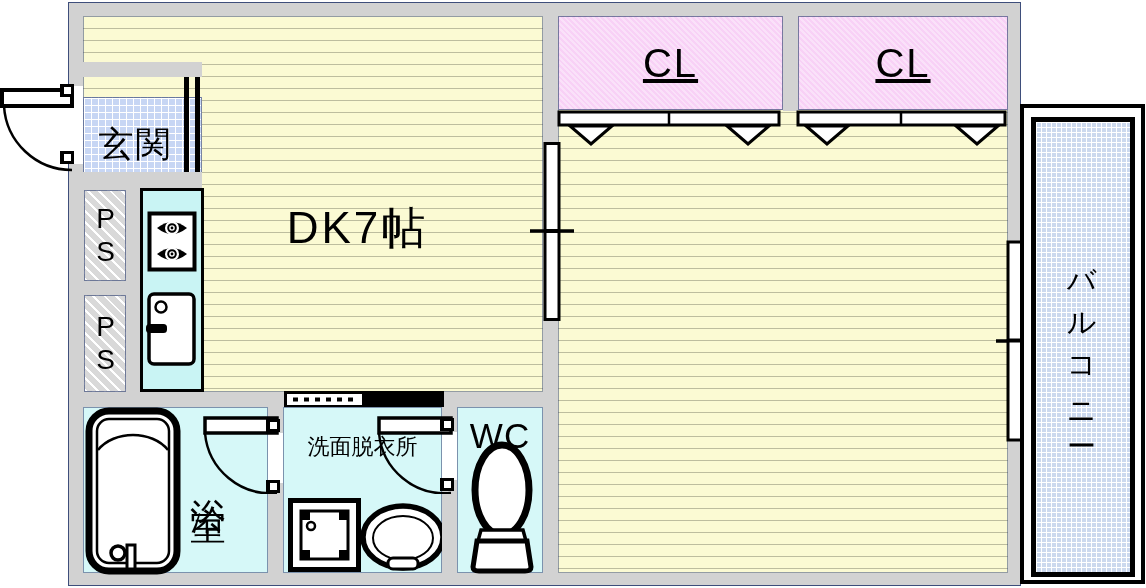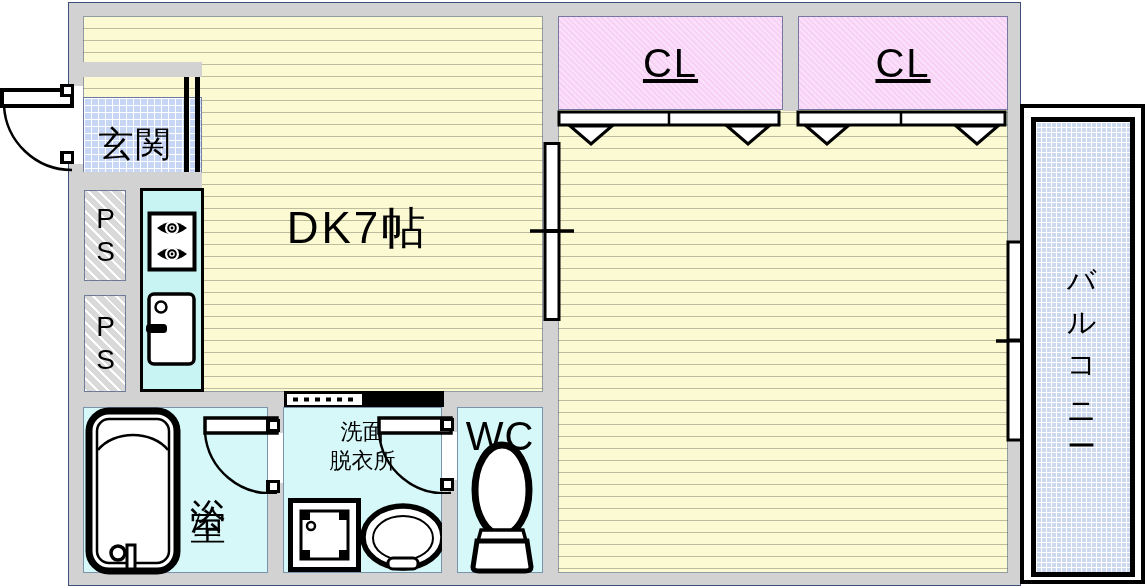"洗面" div.abs { flex-direction: column -> row }
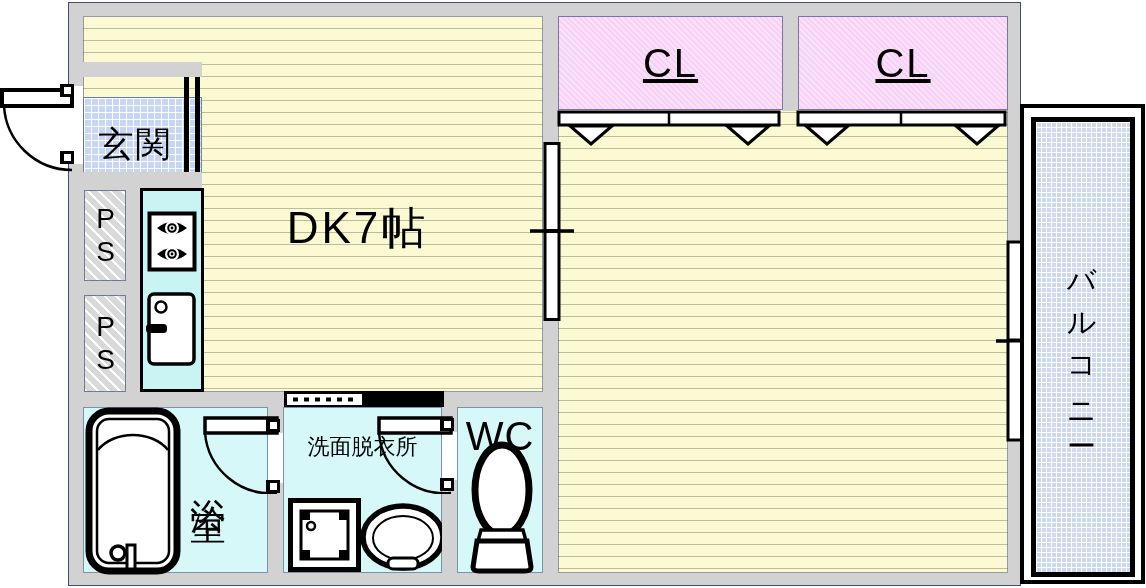"WC" .wc-t { font-size: 40px -> 35px }
